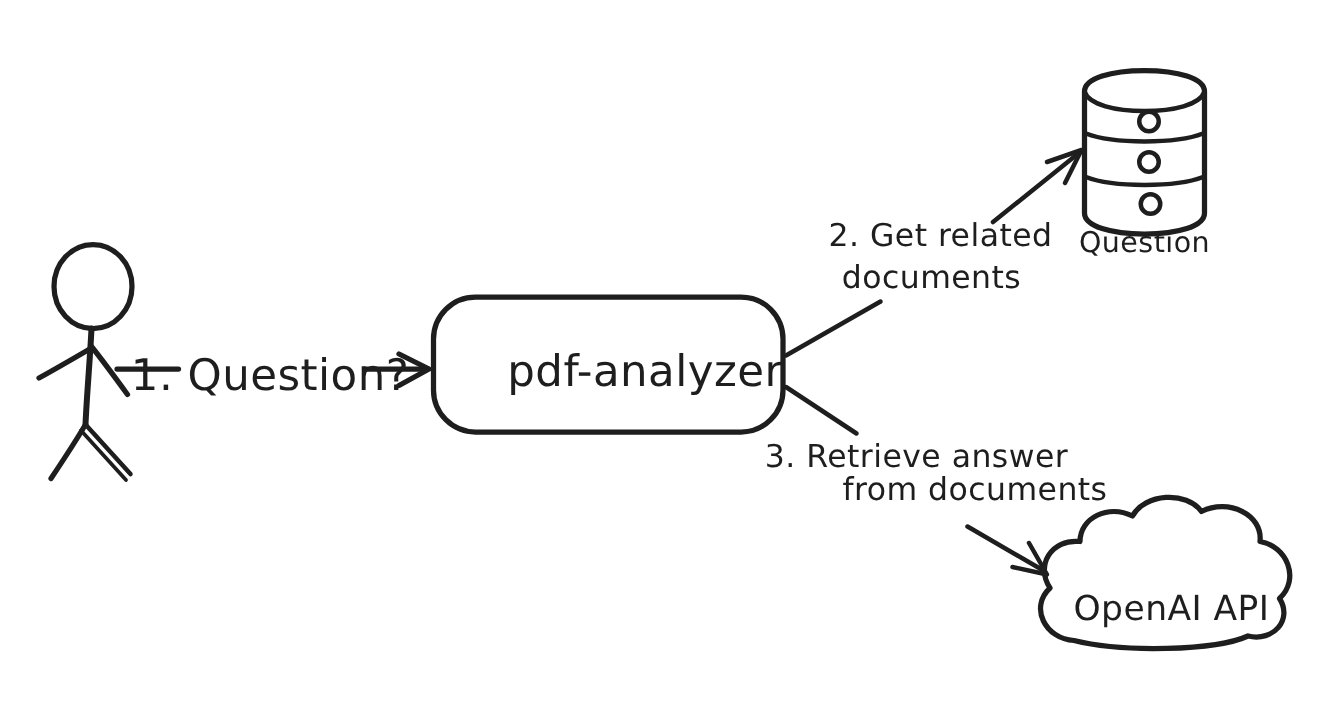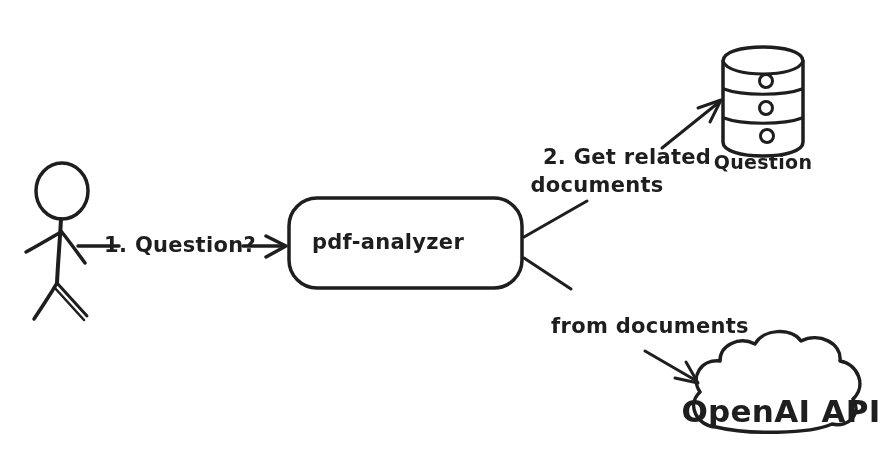"2. Get related" .label { font-weight: 700 -> 400 }
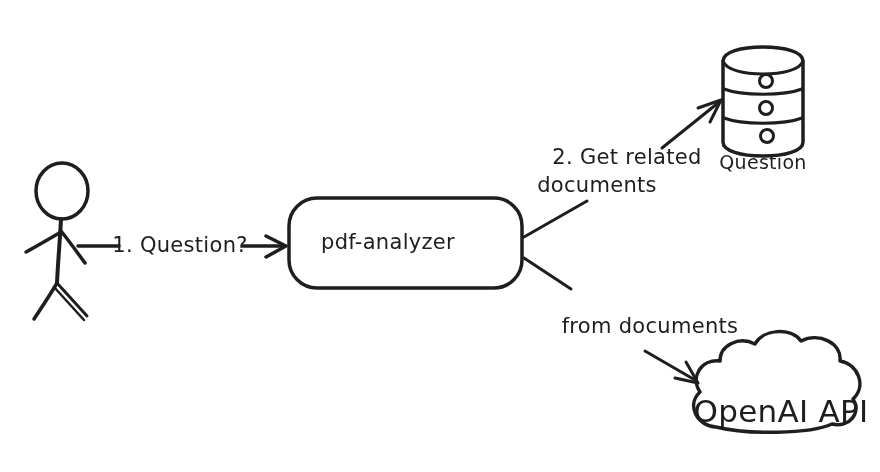"documents" div.label { left: 597px -> 621px }
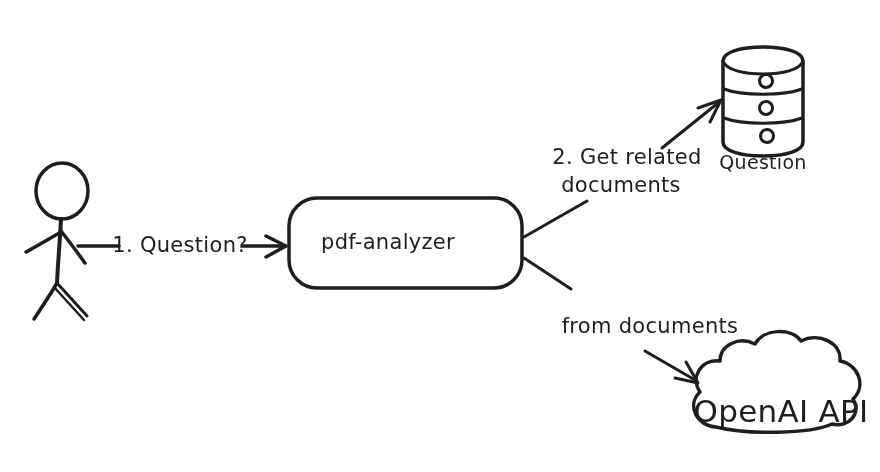"1. Question?" .fs-21 { font-size: 21px -> 29px }
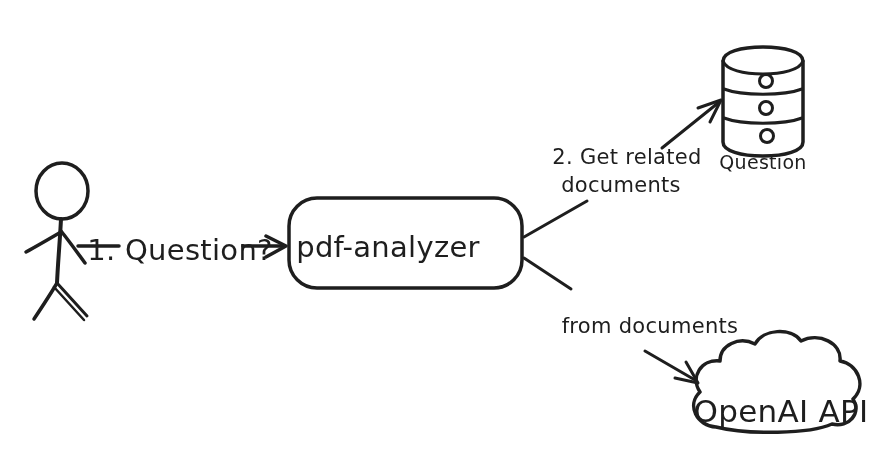"pdf-analyzer" div.label { left: 388px -> 430px }
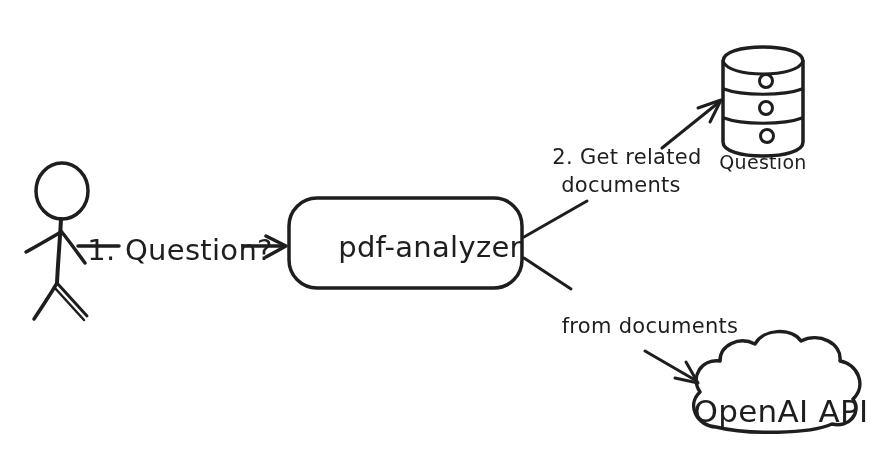"3. Retrieve answer" div.label { html: none -> <div>3. Retrieve answer</div> }
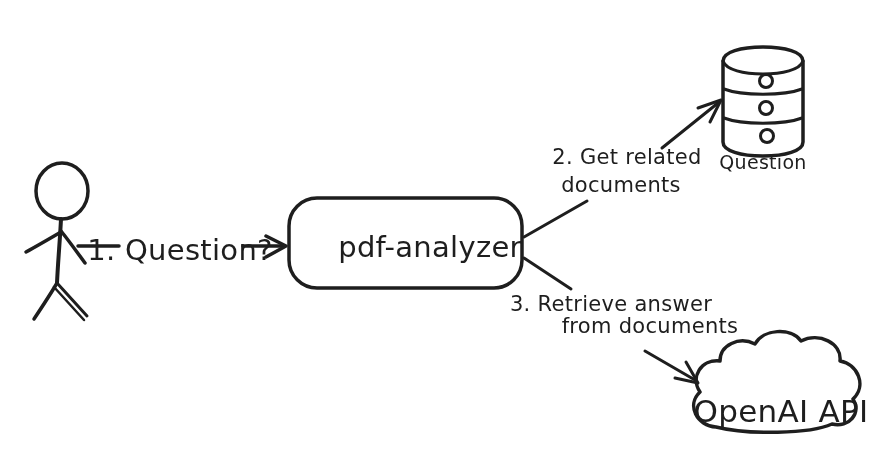"OpenAI API" .fs-23 { font-size: 31px -> 23px }
